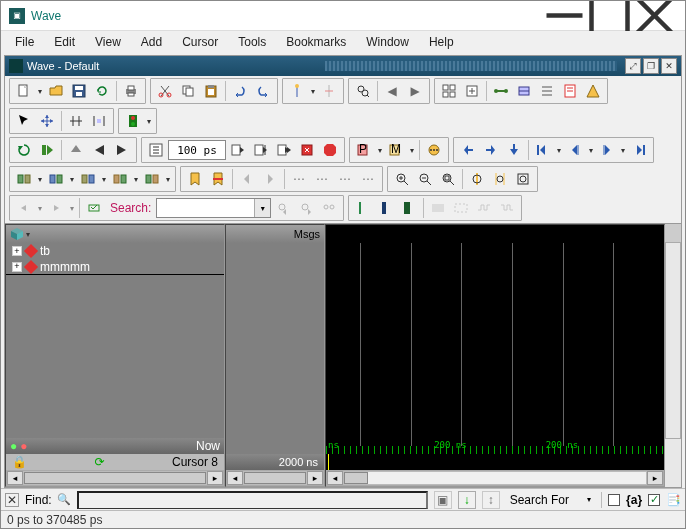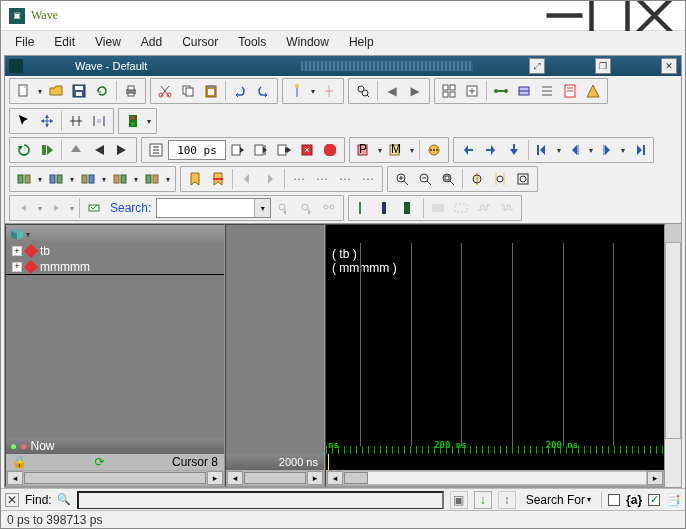"Wave" .titlebar .title { color: #4d7c0f -> #0f766e; font-family: Liberation Serif, serif -> none }
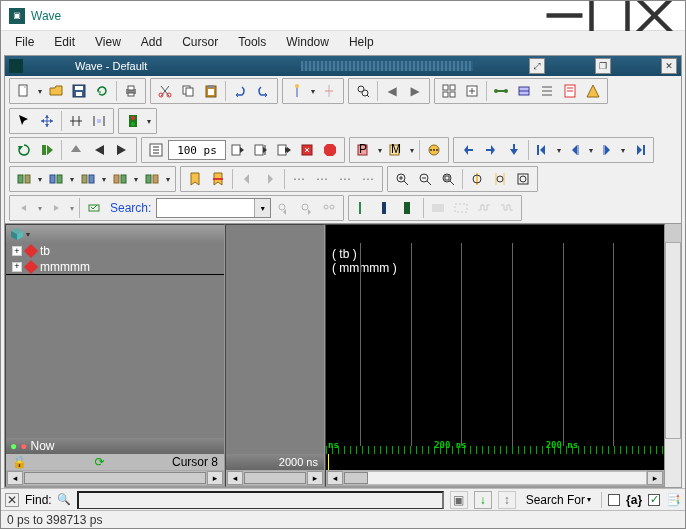"Bookmarks" div.menu { html: none -> <div>Bookmarks</div> }
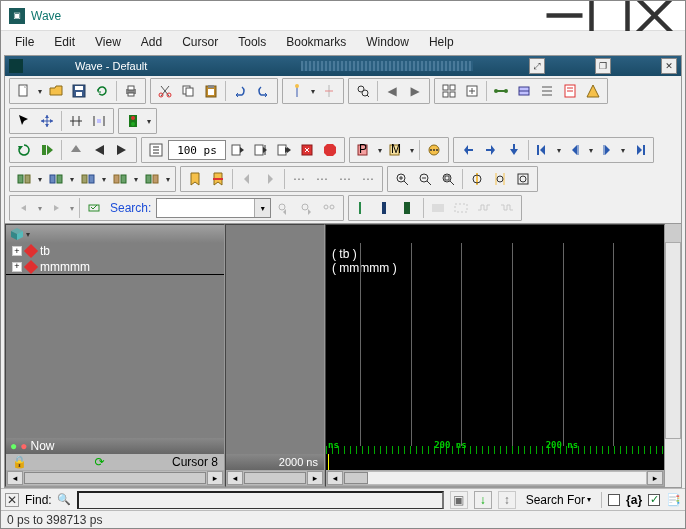"Wave - Default" .subwin-title { gap: 48px -> none }
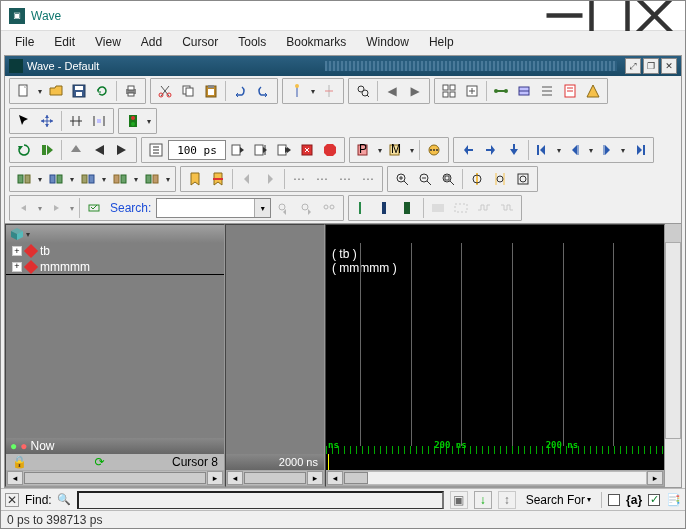"Search:" .search-lbl { color: #1d4ed8 -> #be185d }
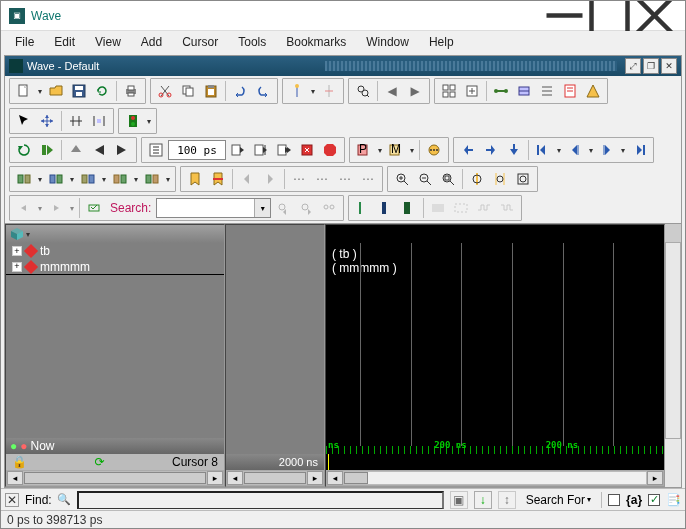"Msgs" div.pane-hdr { html: none -> <div>Msgs</div> }
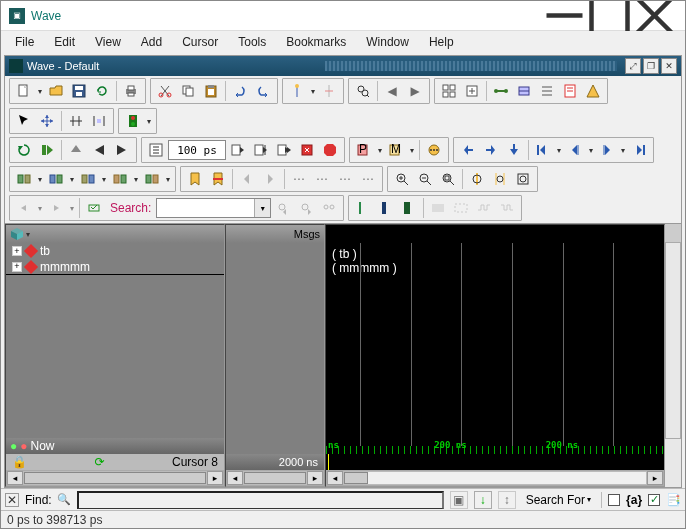"( tb )" div.wave-labels { html: <div> <div>( tb )</div> <div>( mmmmm )</div> </div> -> none }
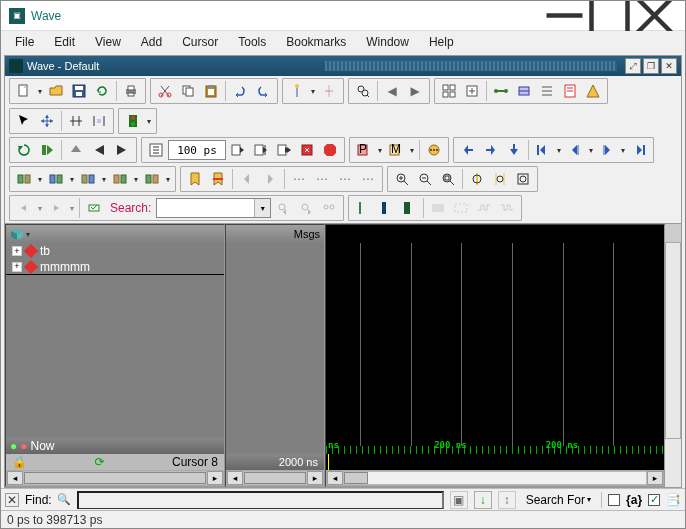"Now" span { text-align: left -> right }
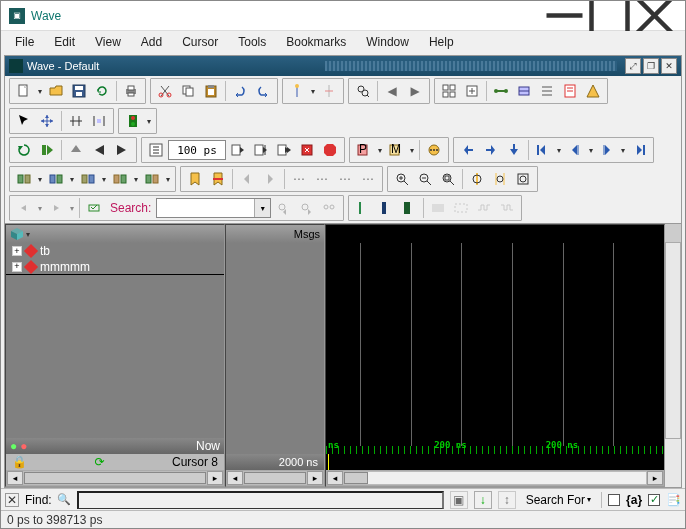"ns" .timeaxis .tick { font-weight: bold -> none }
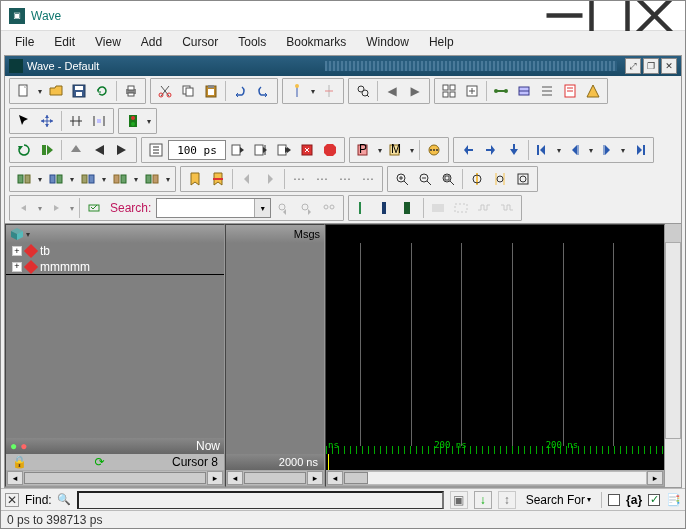"Search For" .findbar .flbl { gap: 2px -> 18px }
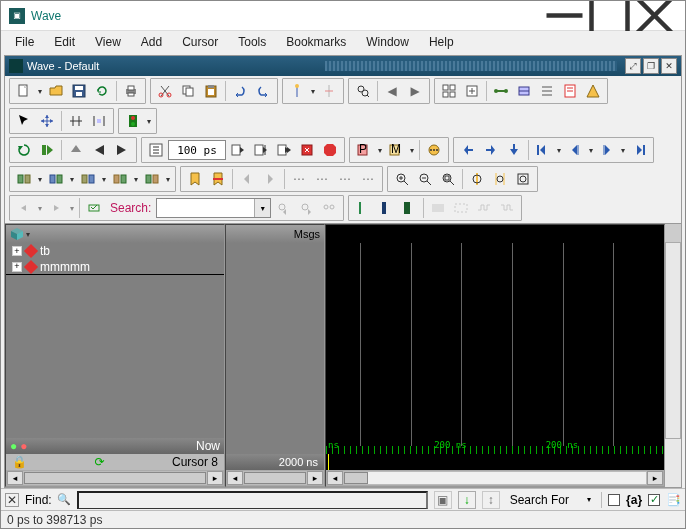"0 ps to 398713 ps" span { text: 398713 -> 370485 }
